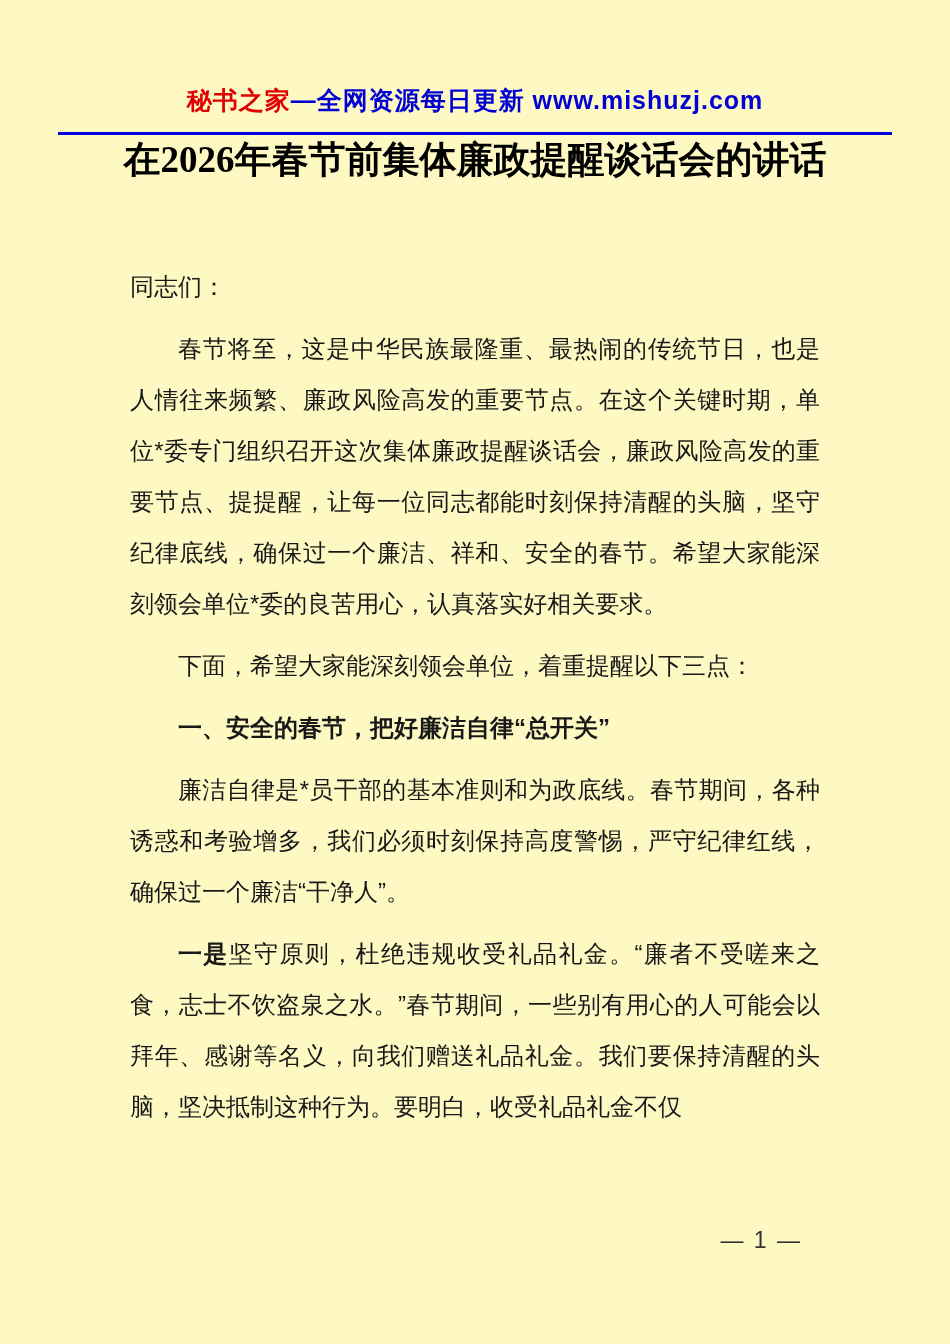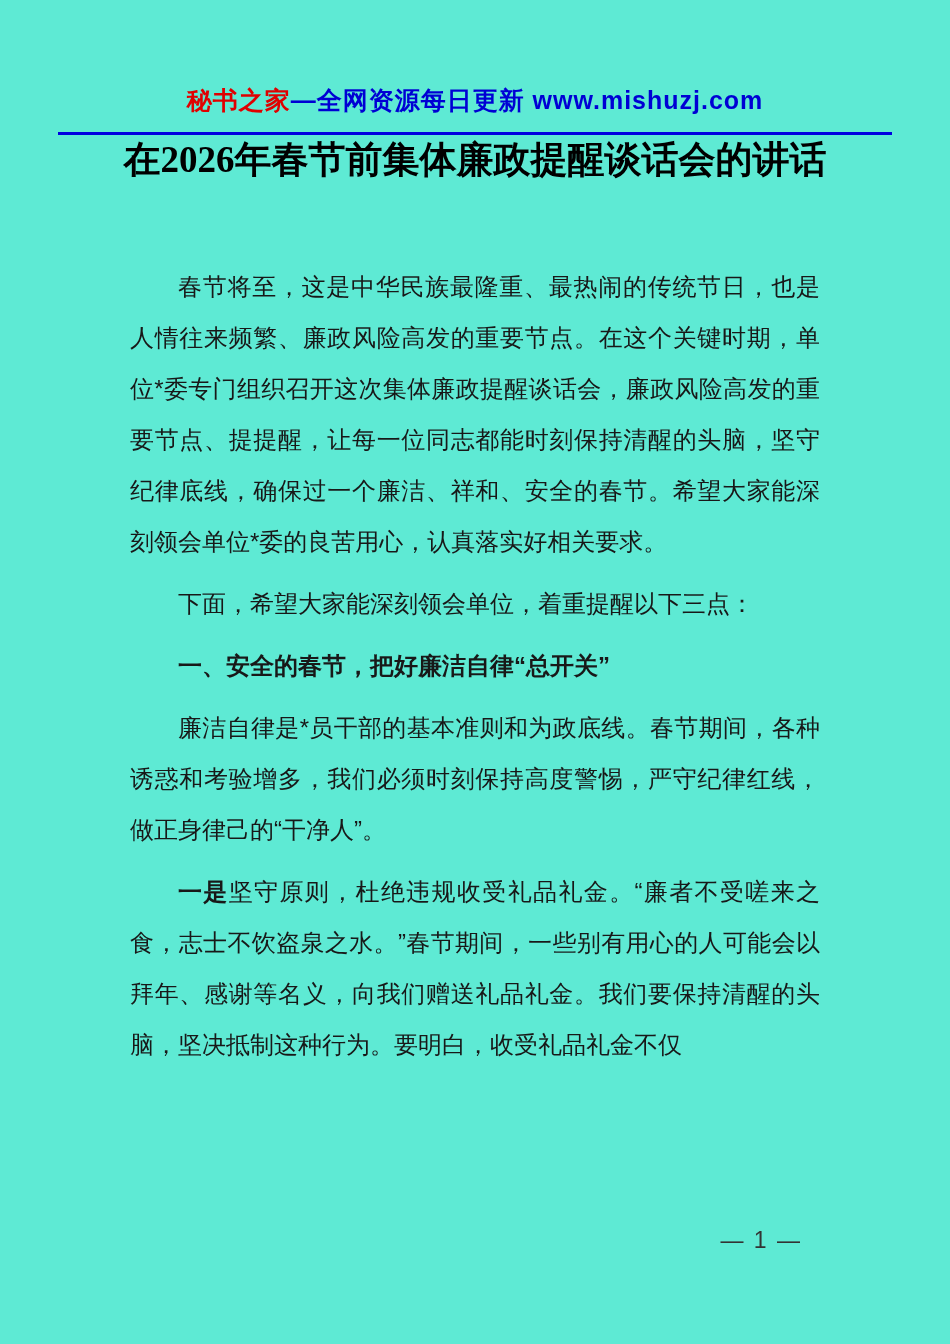"秘书之家—全网资源每日更新 www.mishuzj.com" .page { background: #5eead4 -> #fef9c3 }
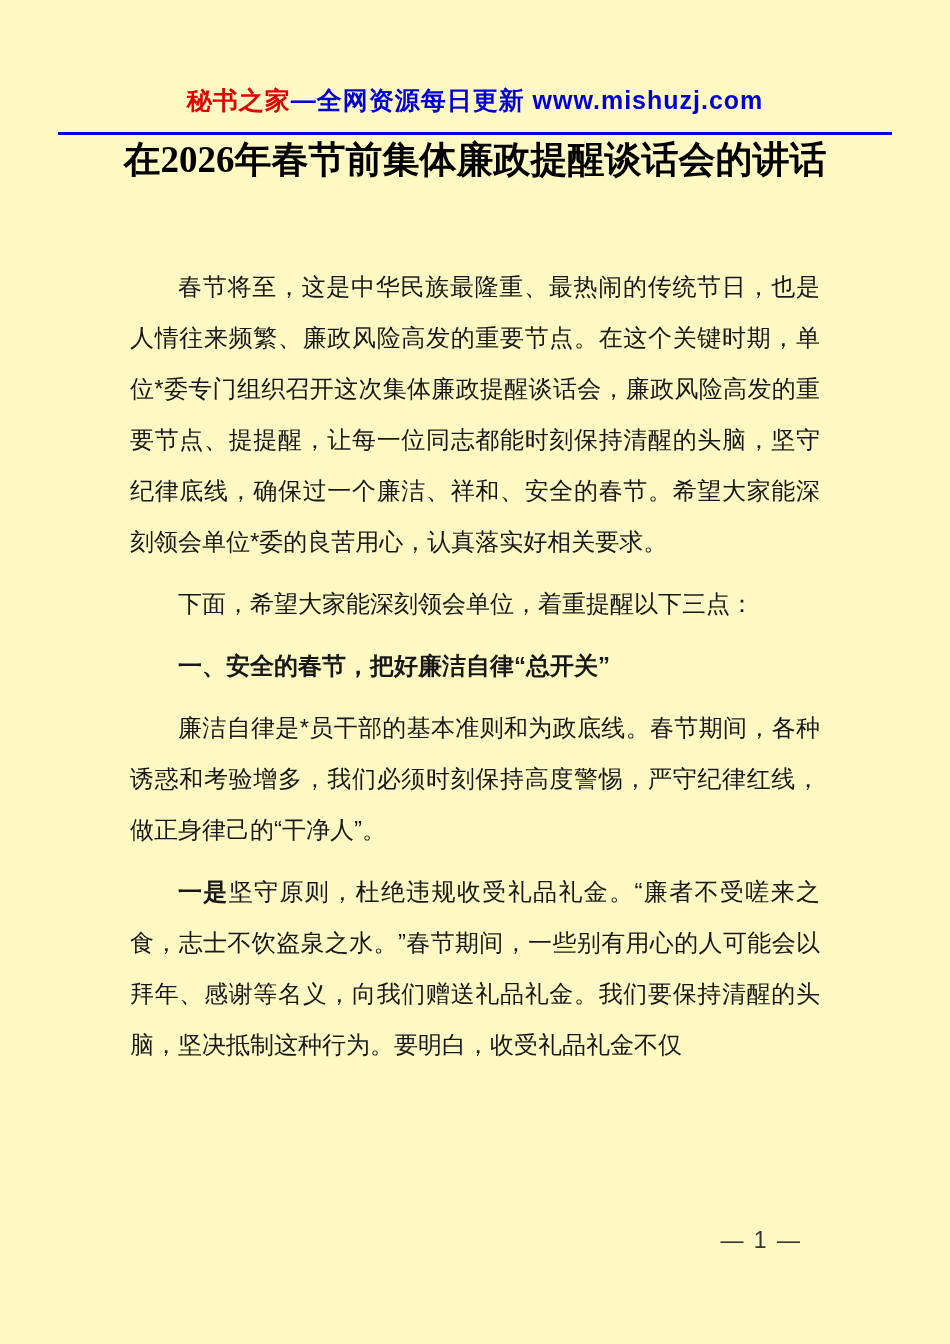"同志们：" p.salutation { html: none -> <p>同志们：</p> }
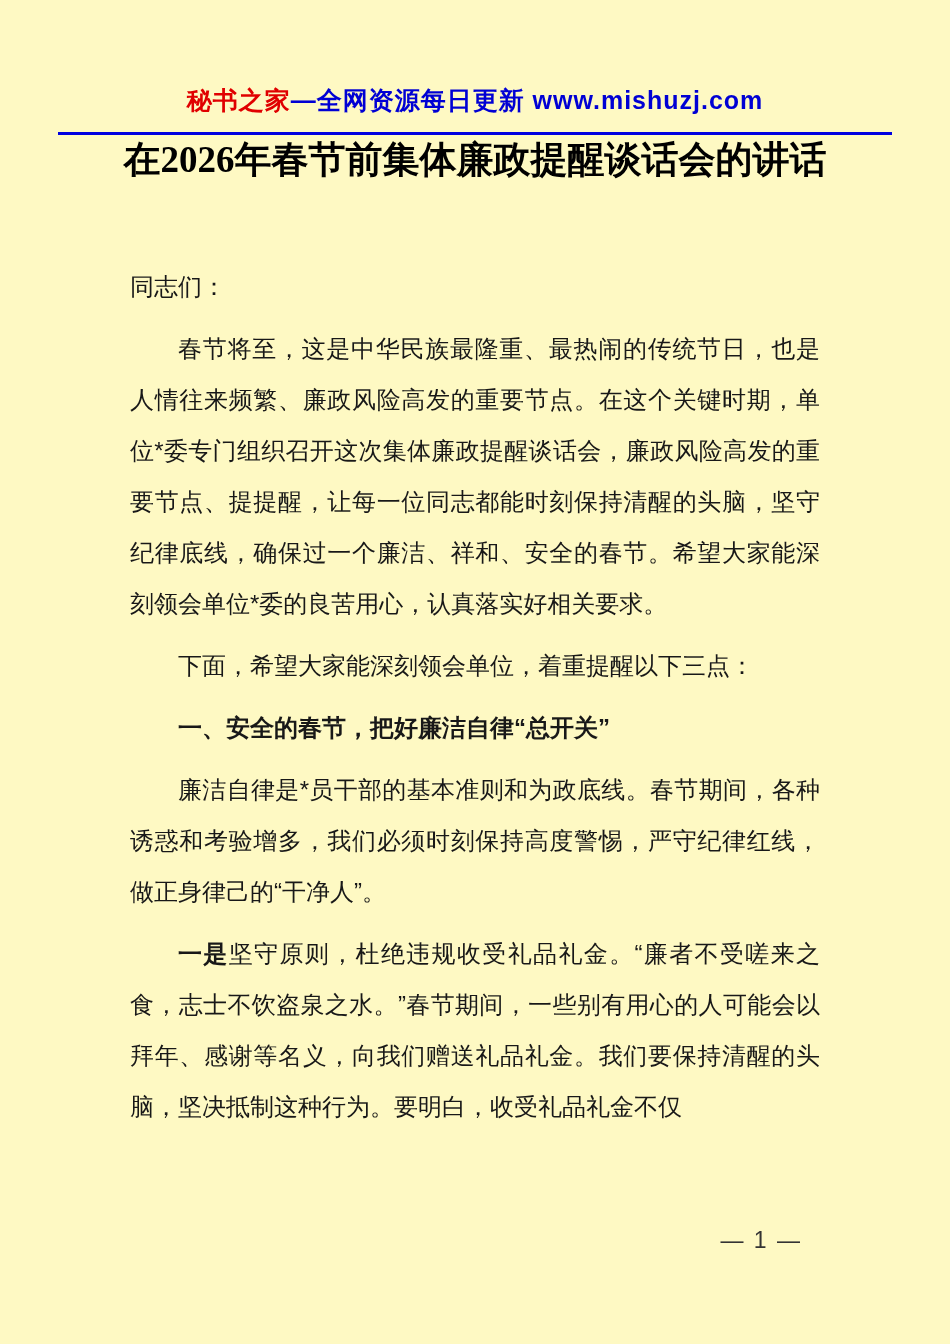"廉洁自律是*员干部的基本准则和为政底线。春节期间，各种诱惑和考验增多，我们必须时" p.para { text: 做正身律己的 -> 确保过一个廉洁 }
